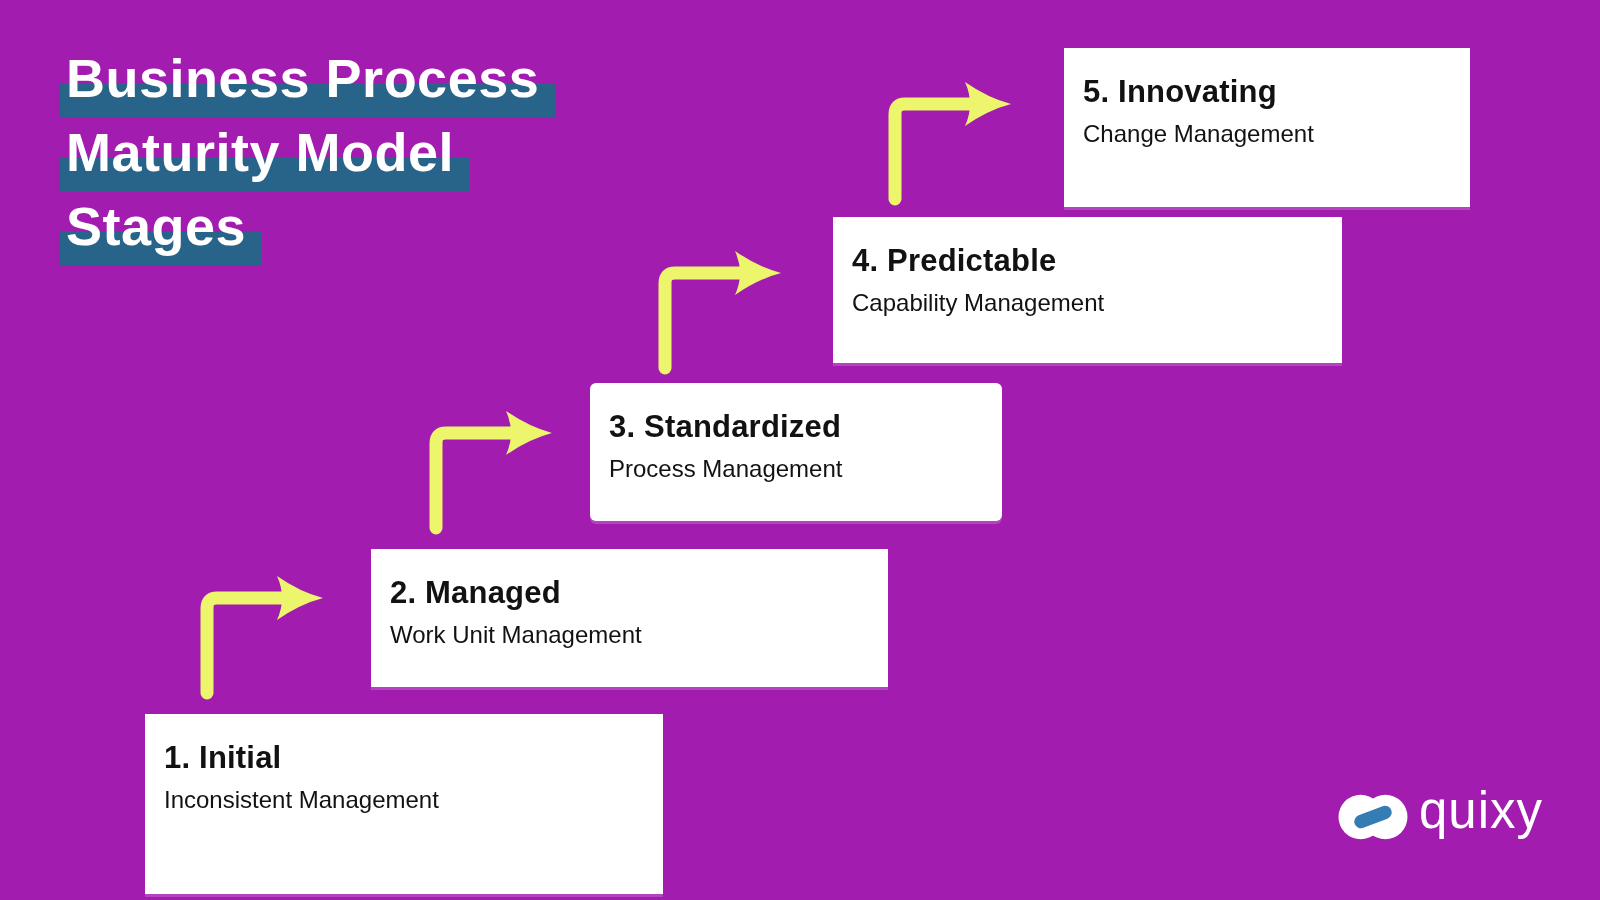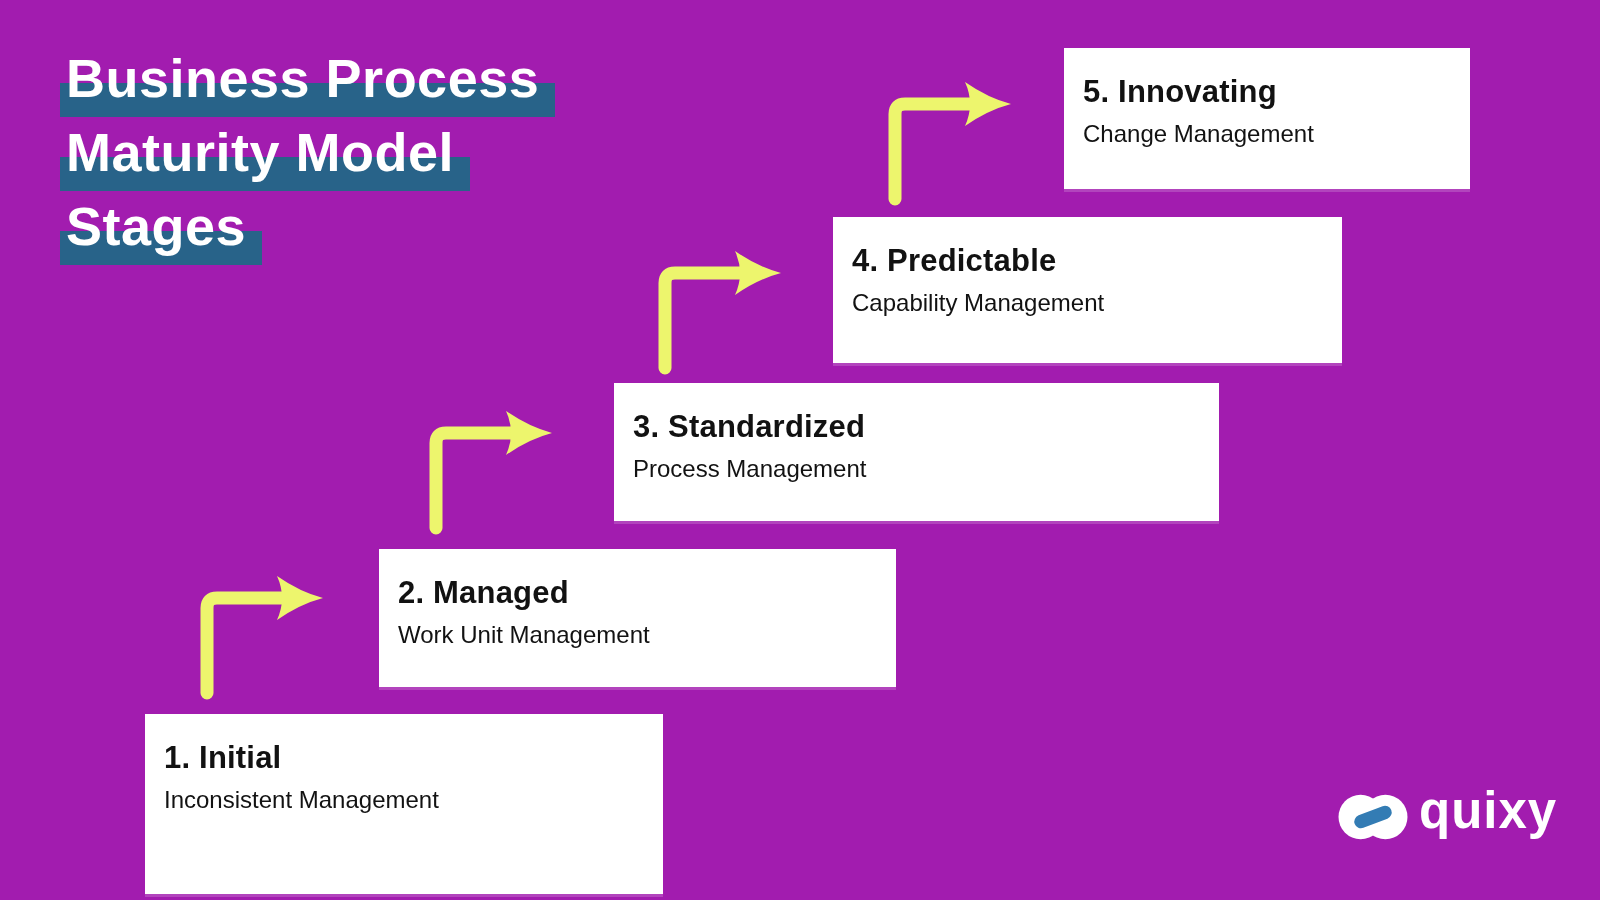"5. Innovating" div.stage { height: 141px -> 159px }
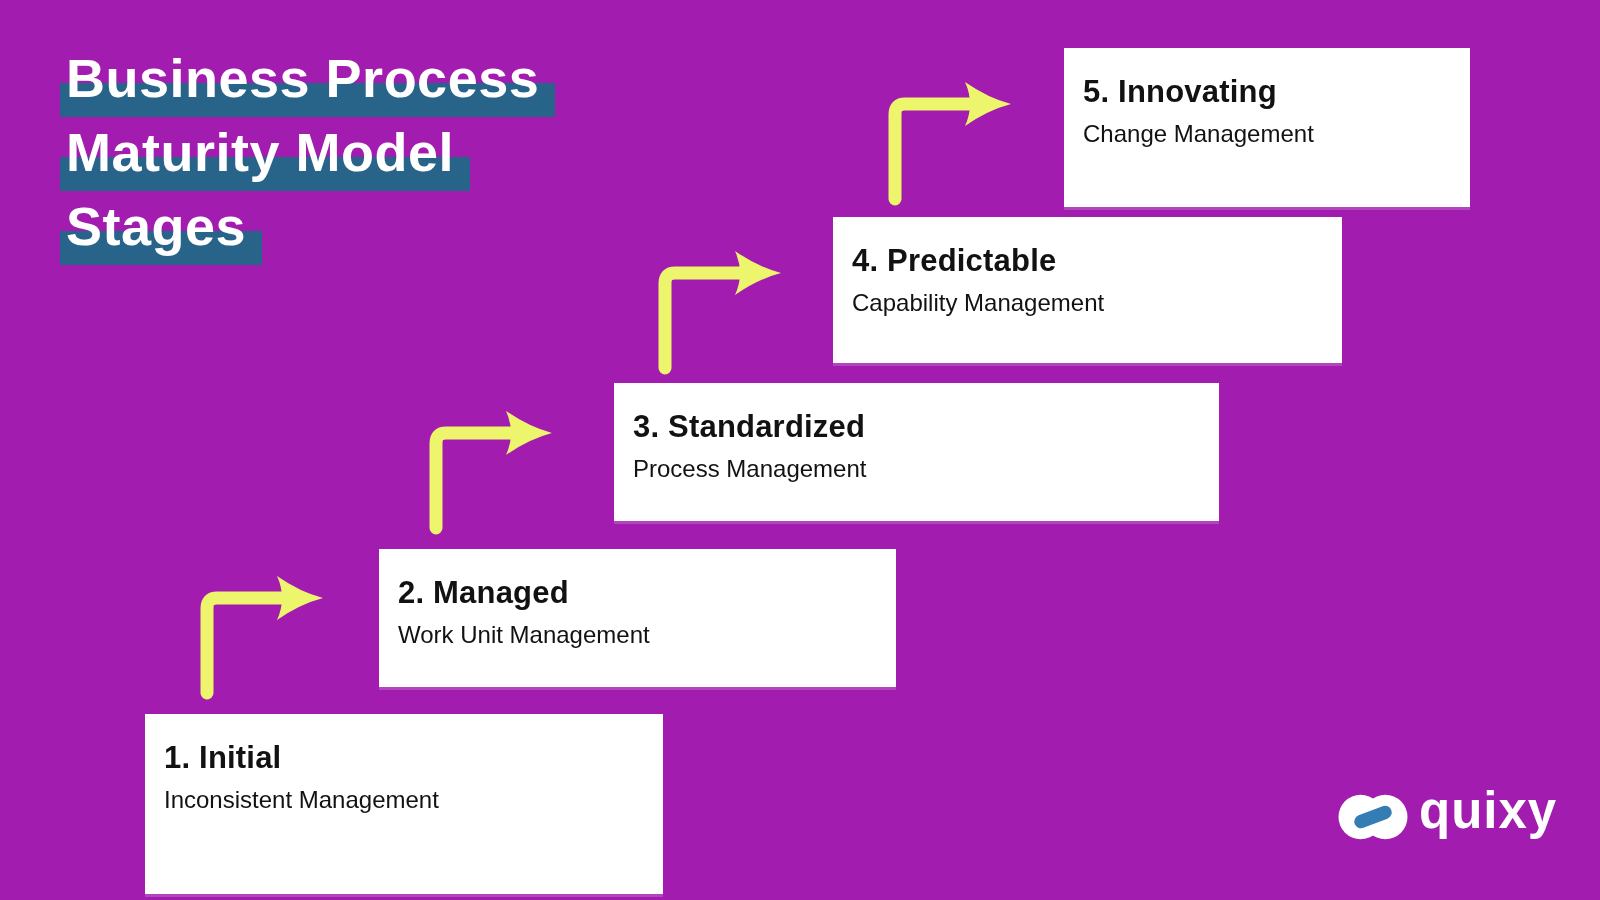"3. Standardized" div.stage { border-radius: none -> 6px; left: 614px -> 590px; width: 605px -> 412px }
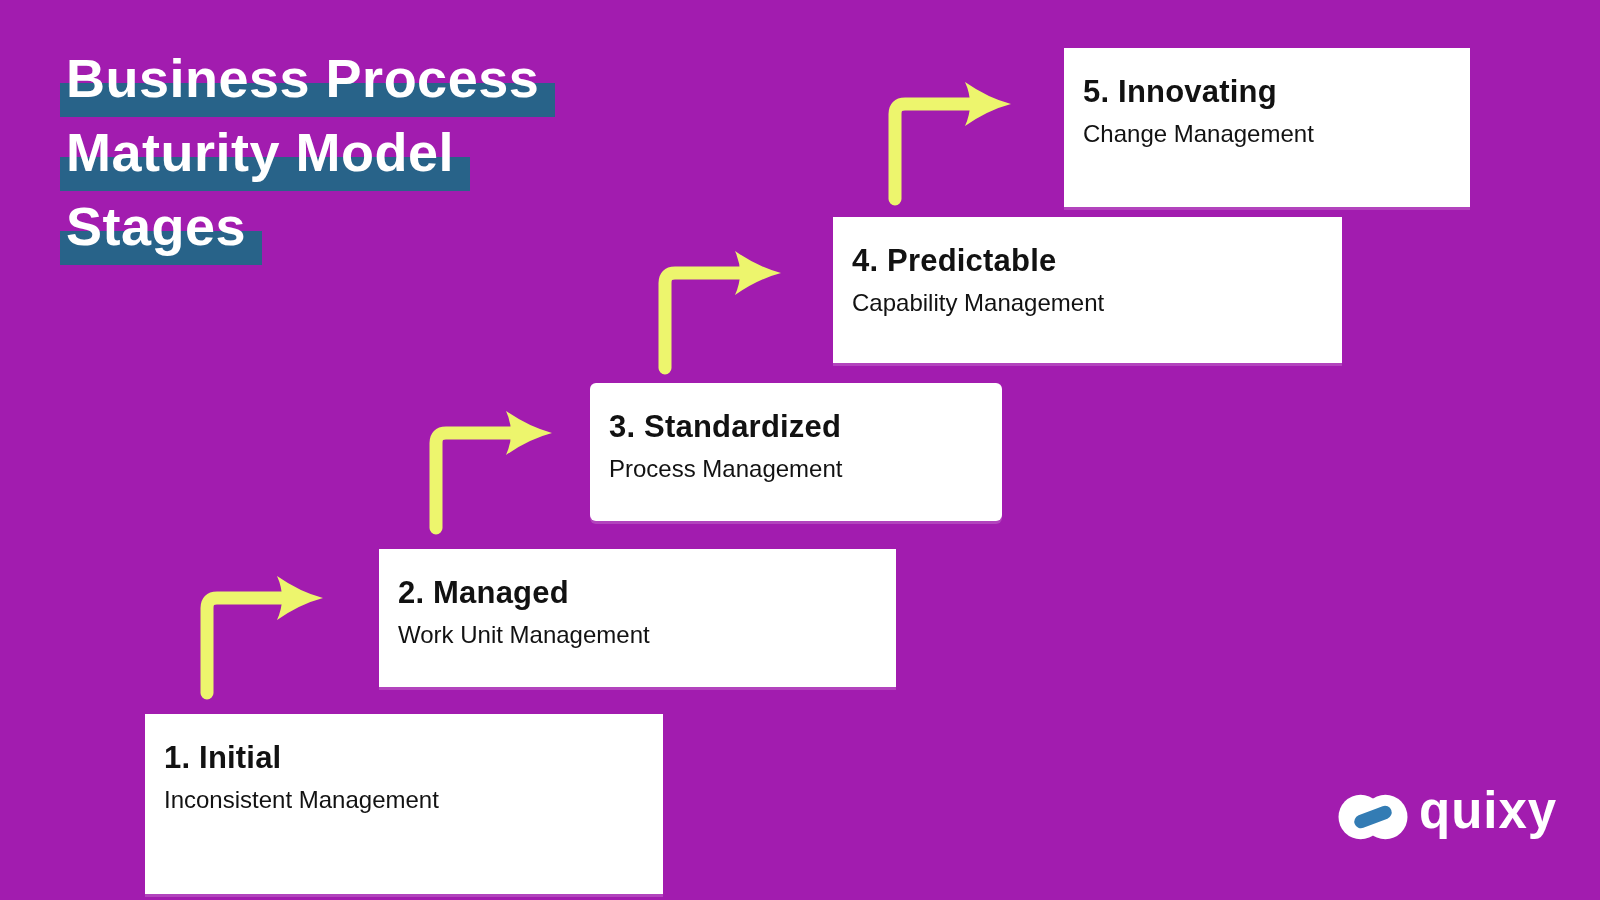"2. Managed" div.stage { margin-left: 8px -> none }
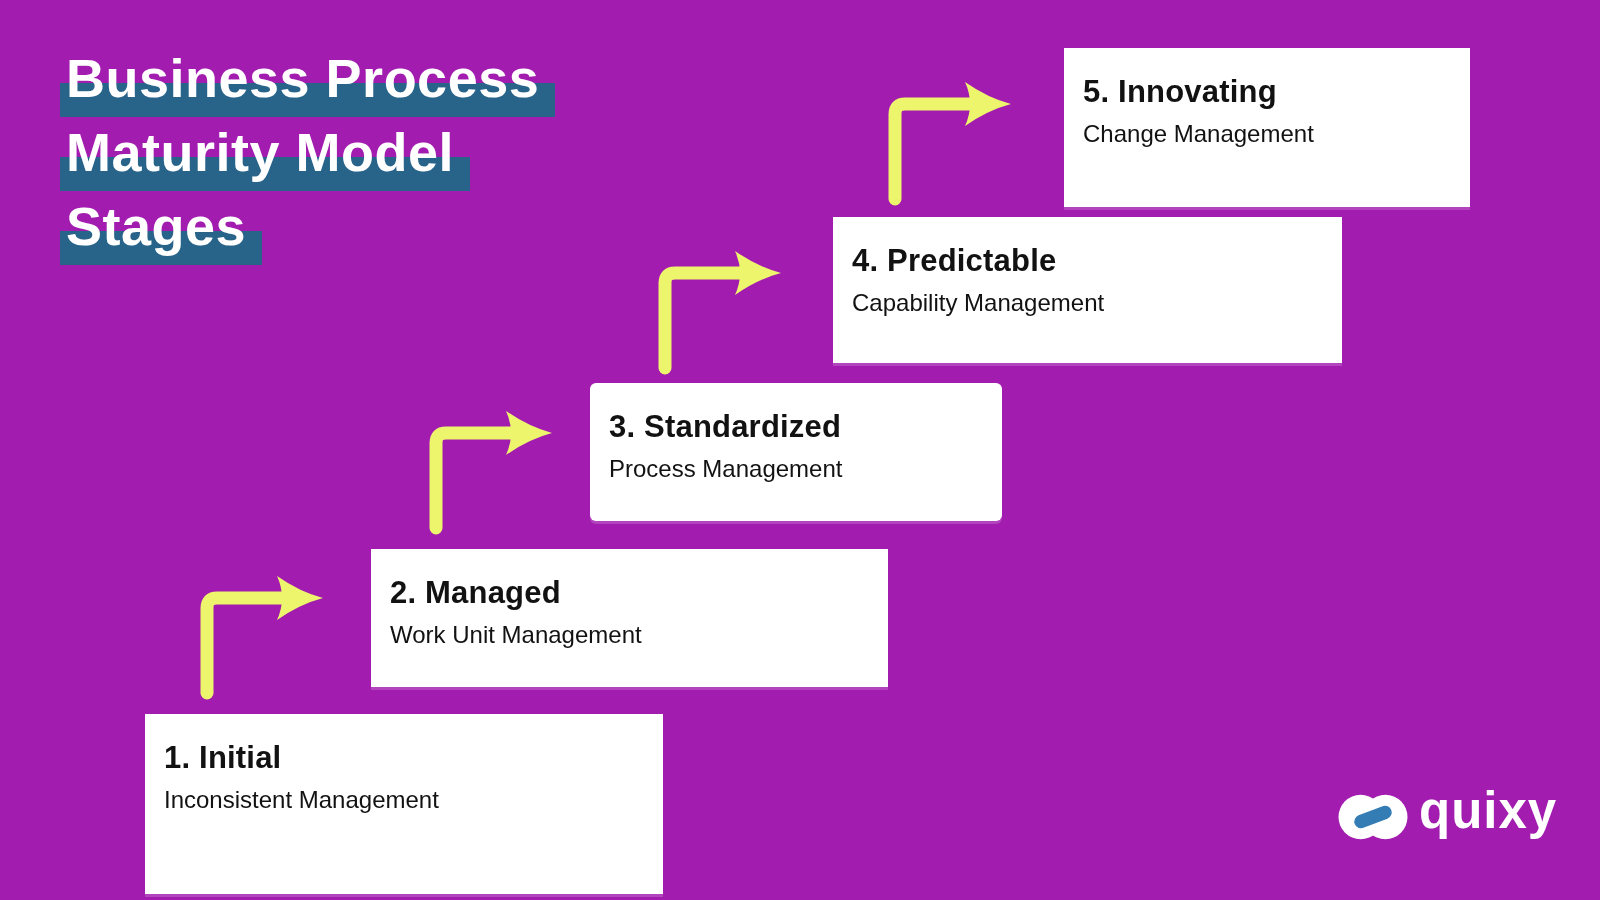"quixy" .logo-text { font-weight: 700 -> 400 }
